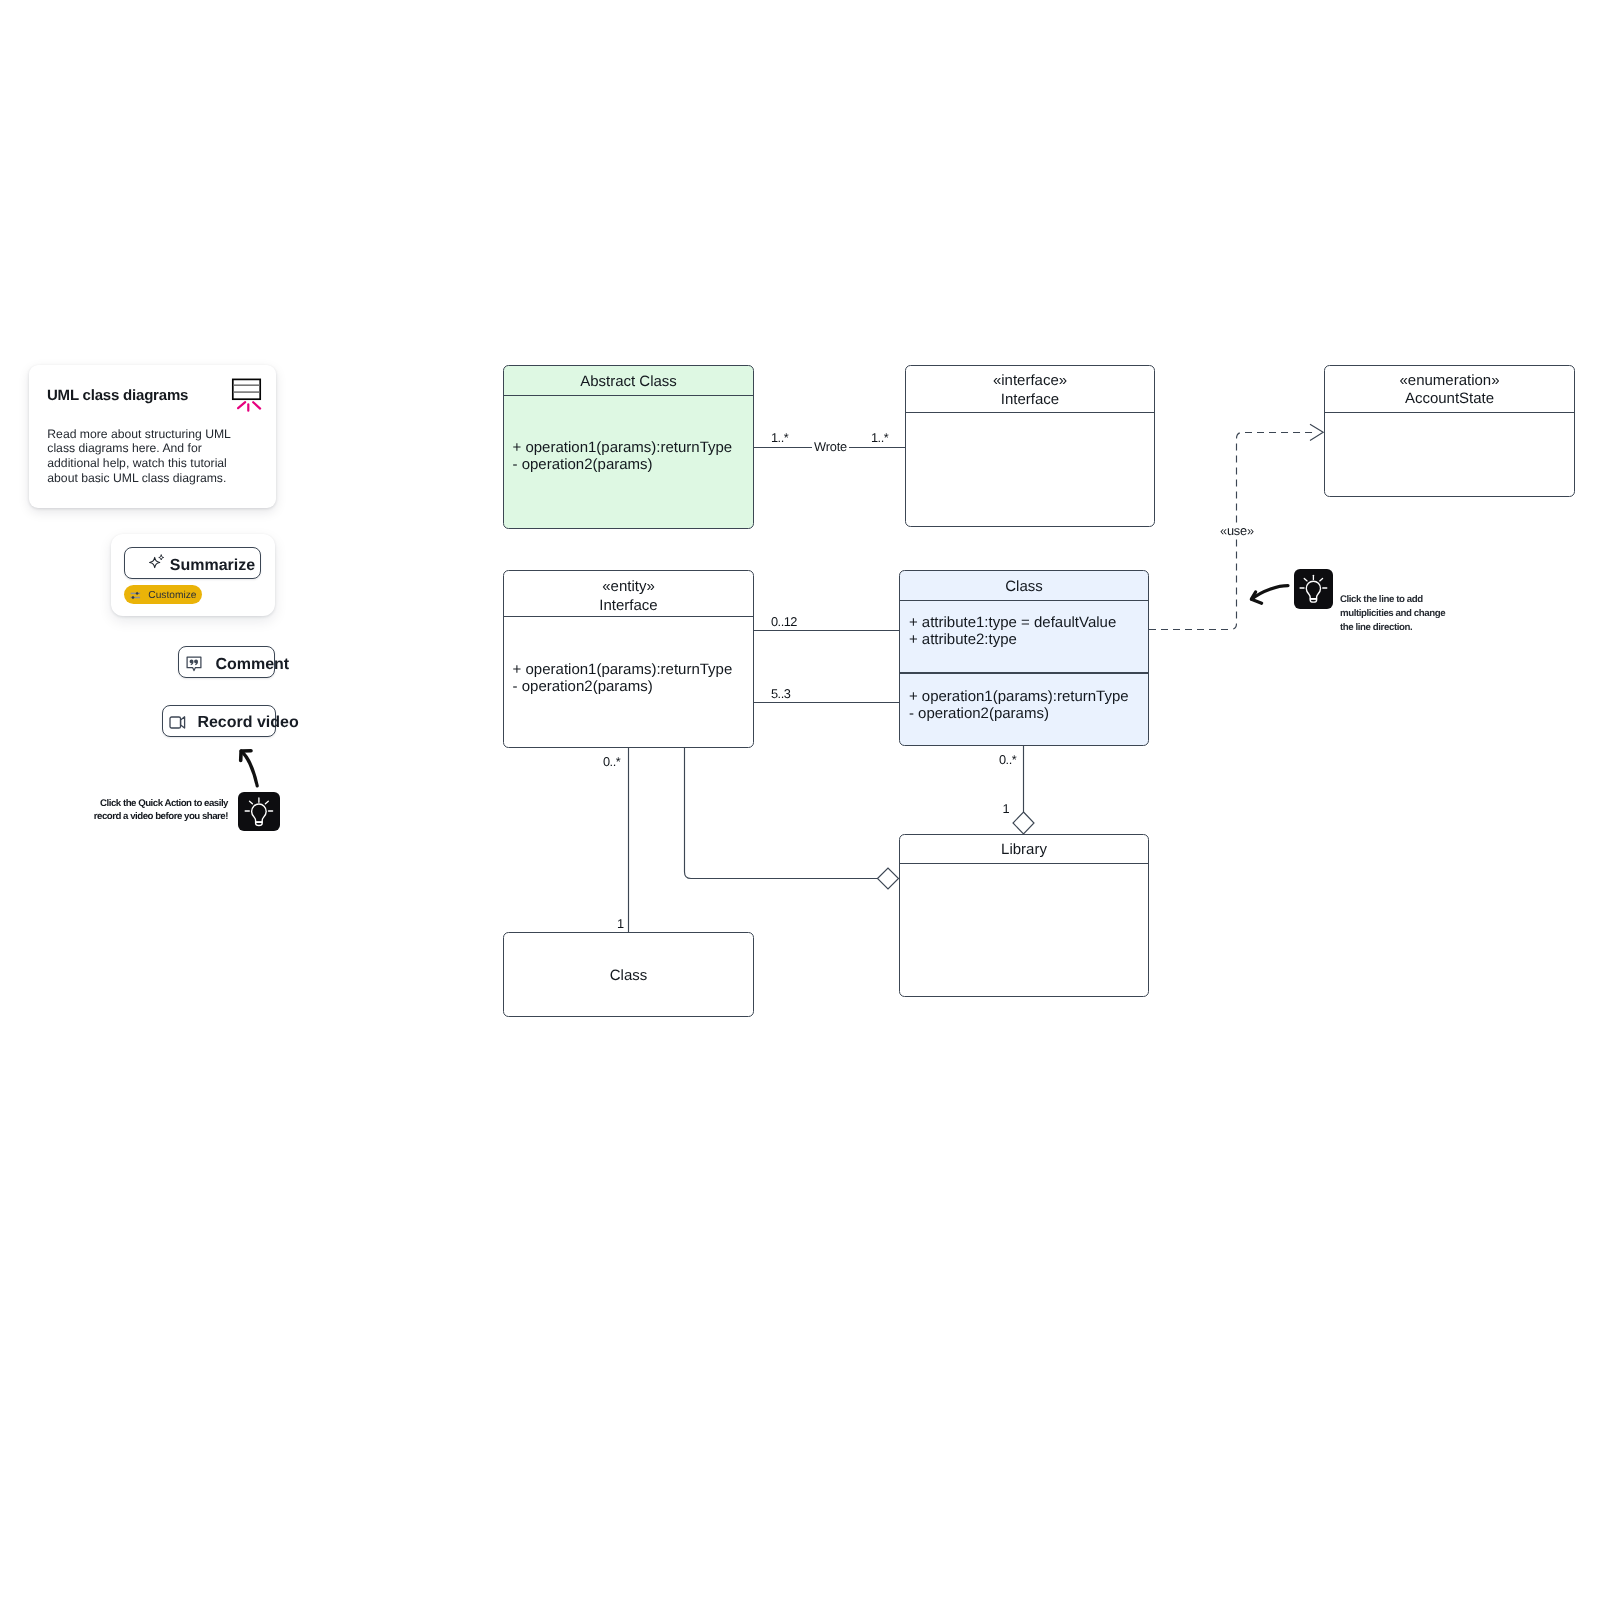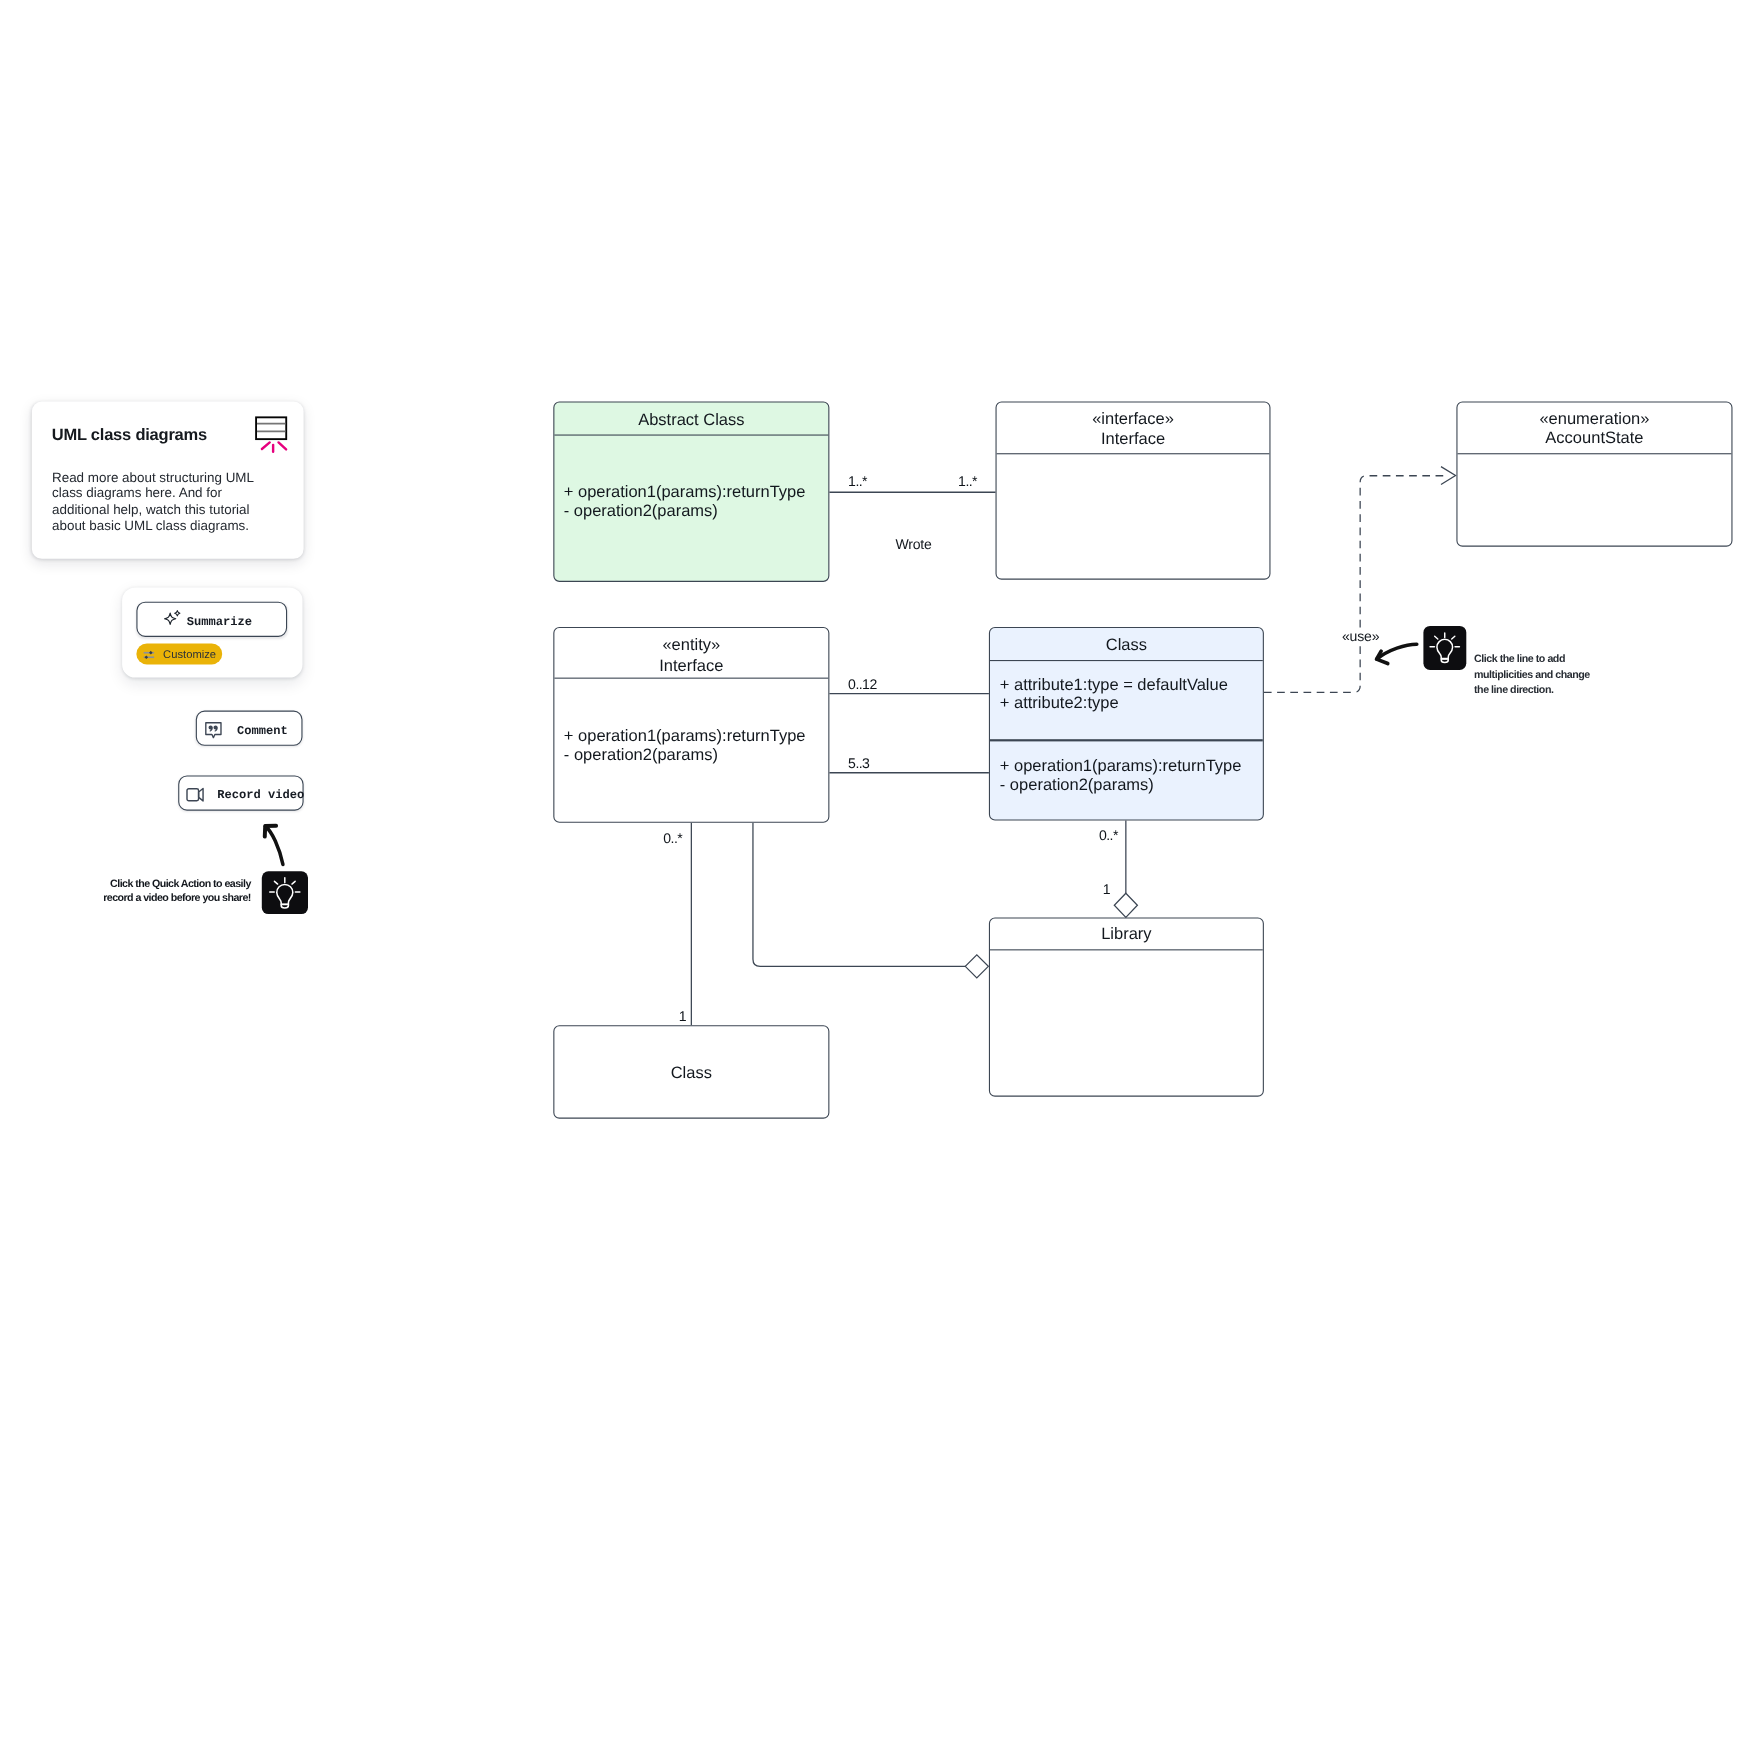"Wrote" .edge-label { margin-top: 48px -> none }
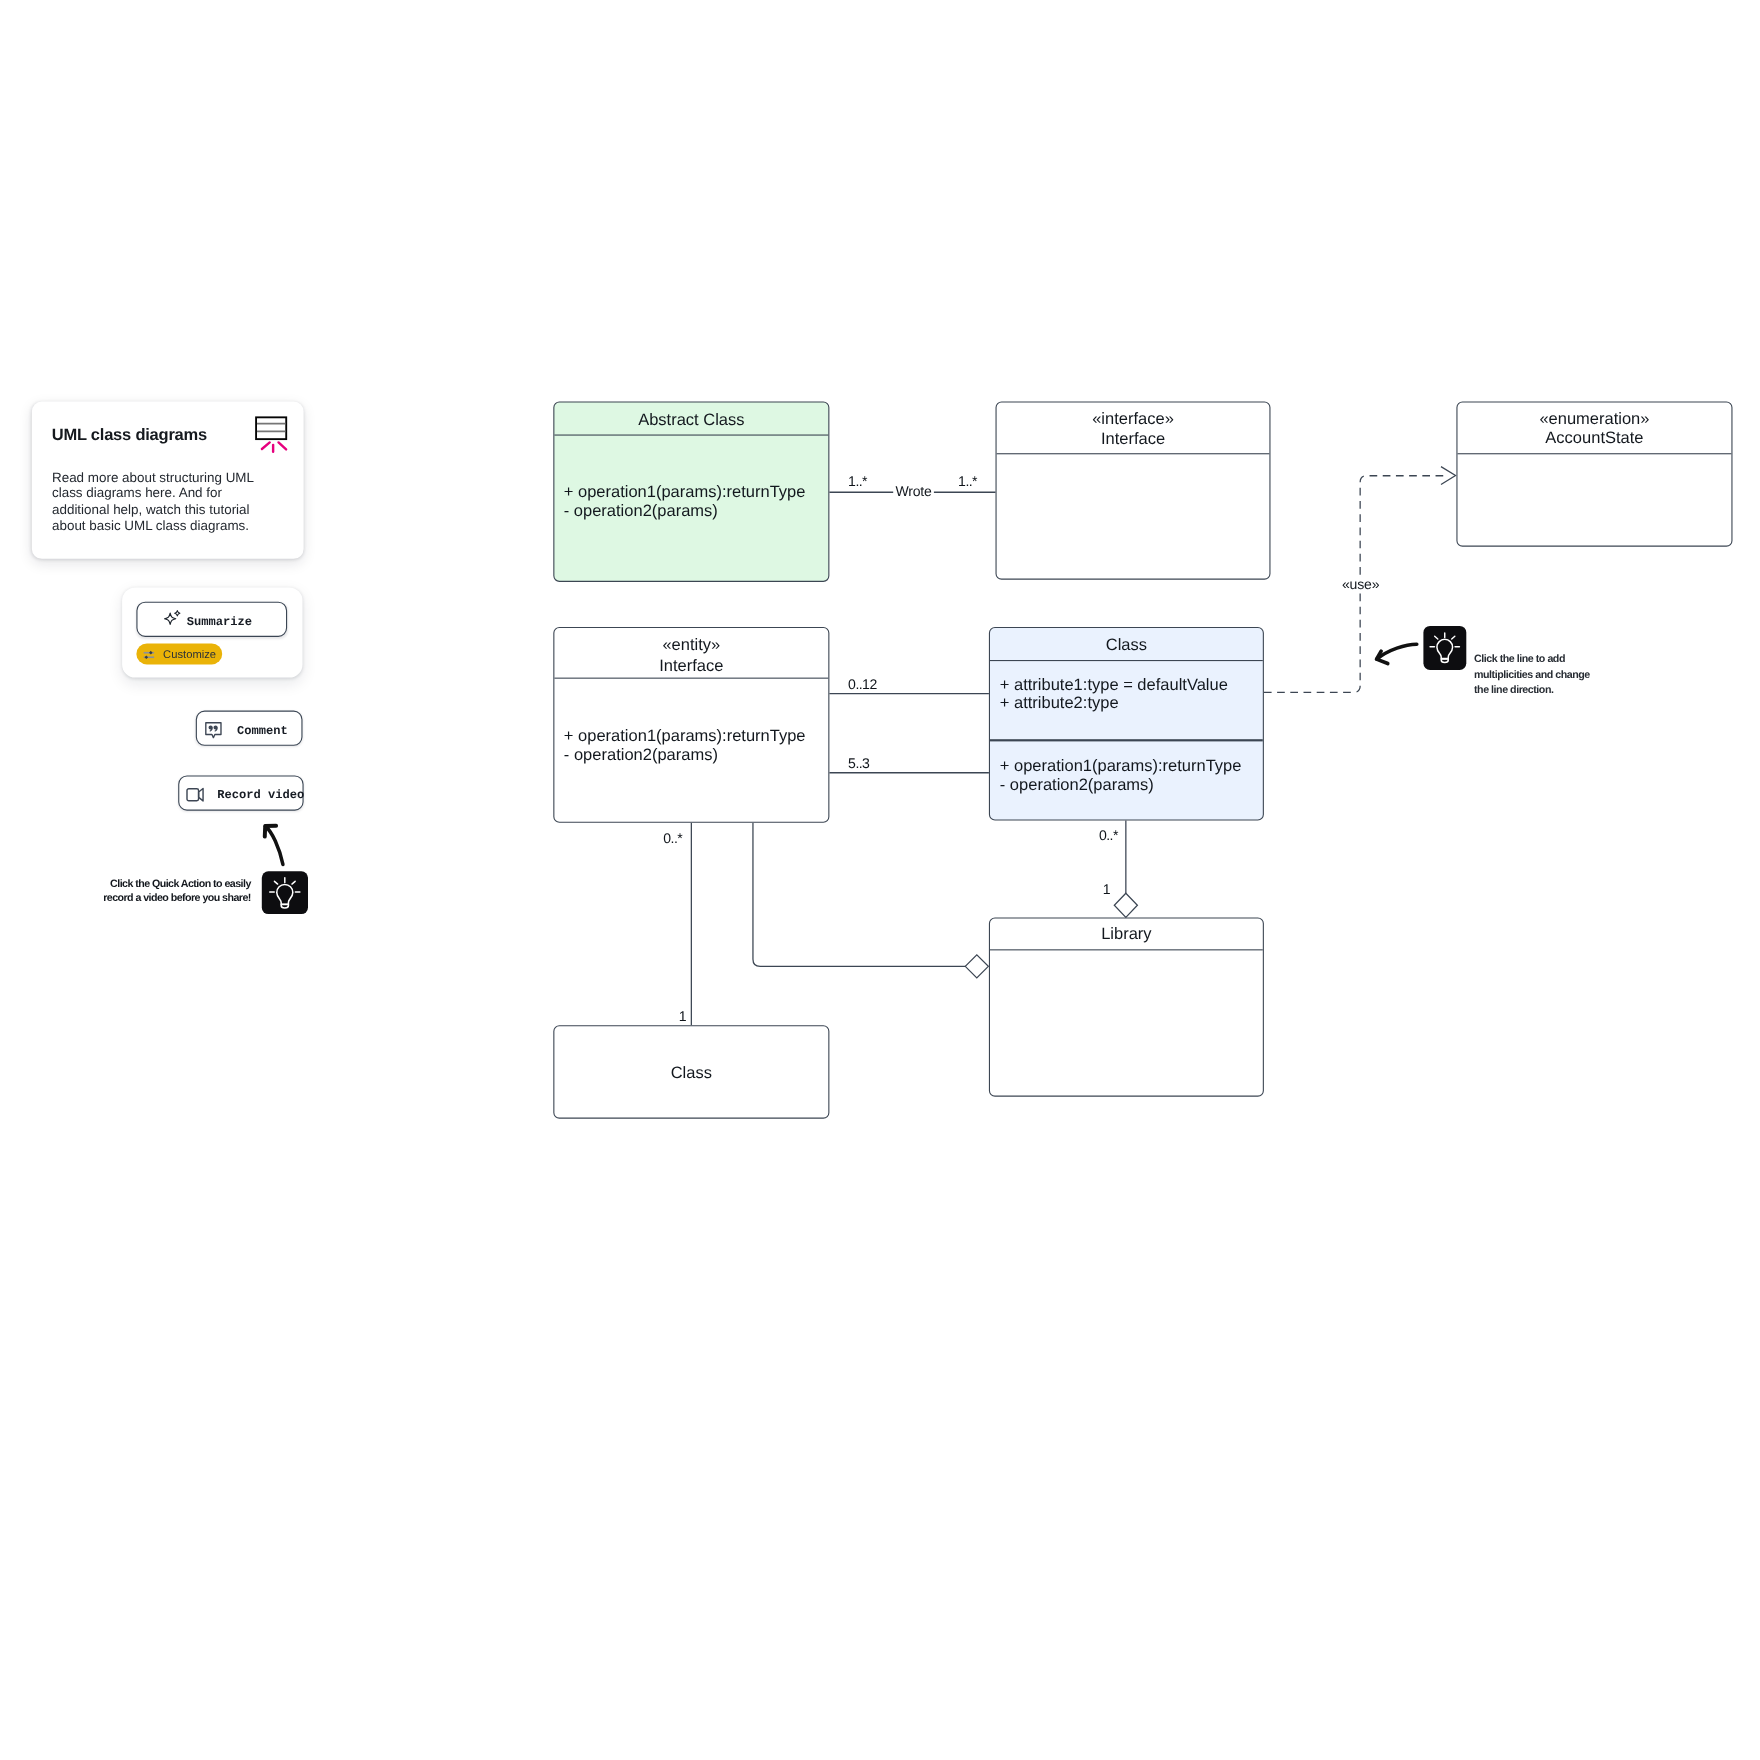"Summarize" .qa-btn { font-family: Liberation Mono, monospace -> none; font-size: 11px -> 16px }
